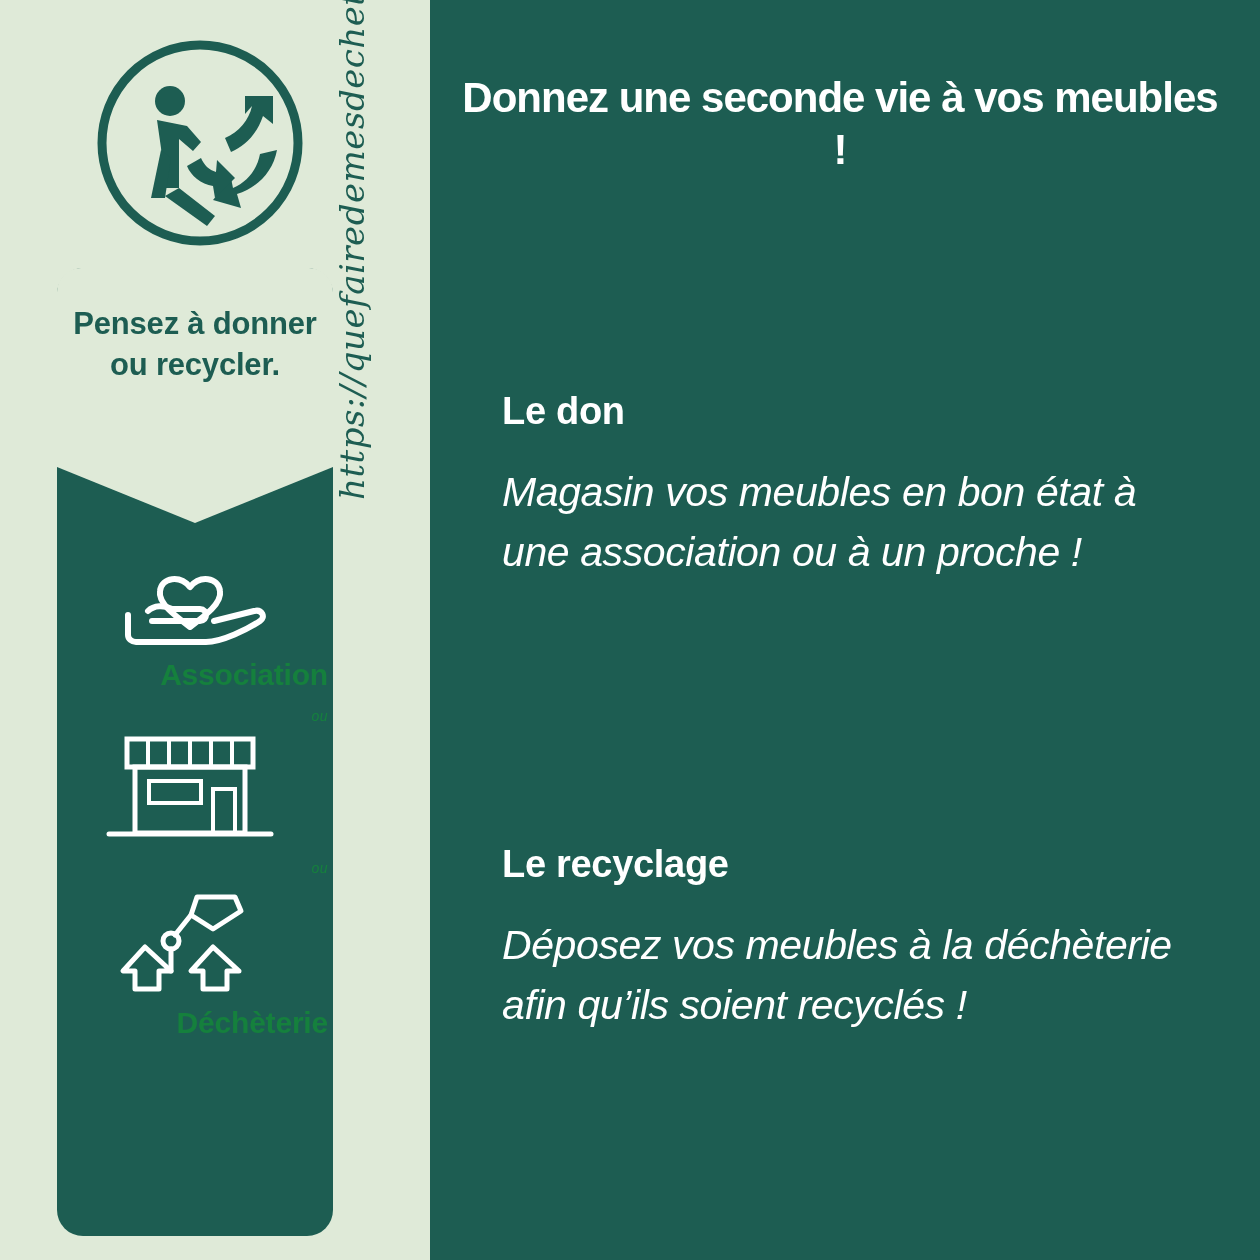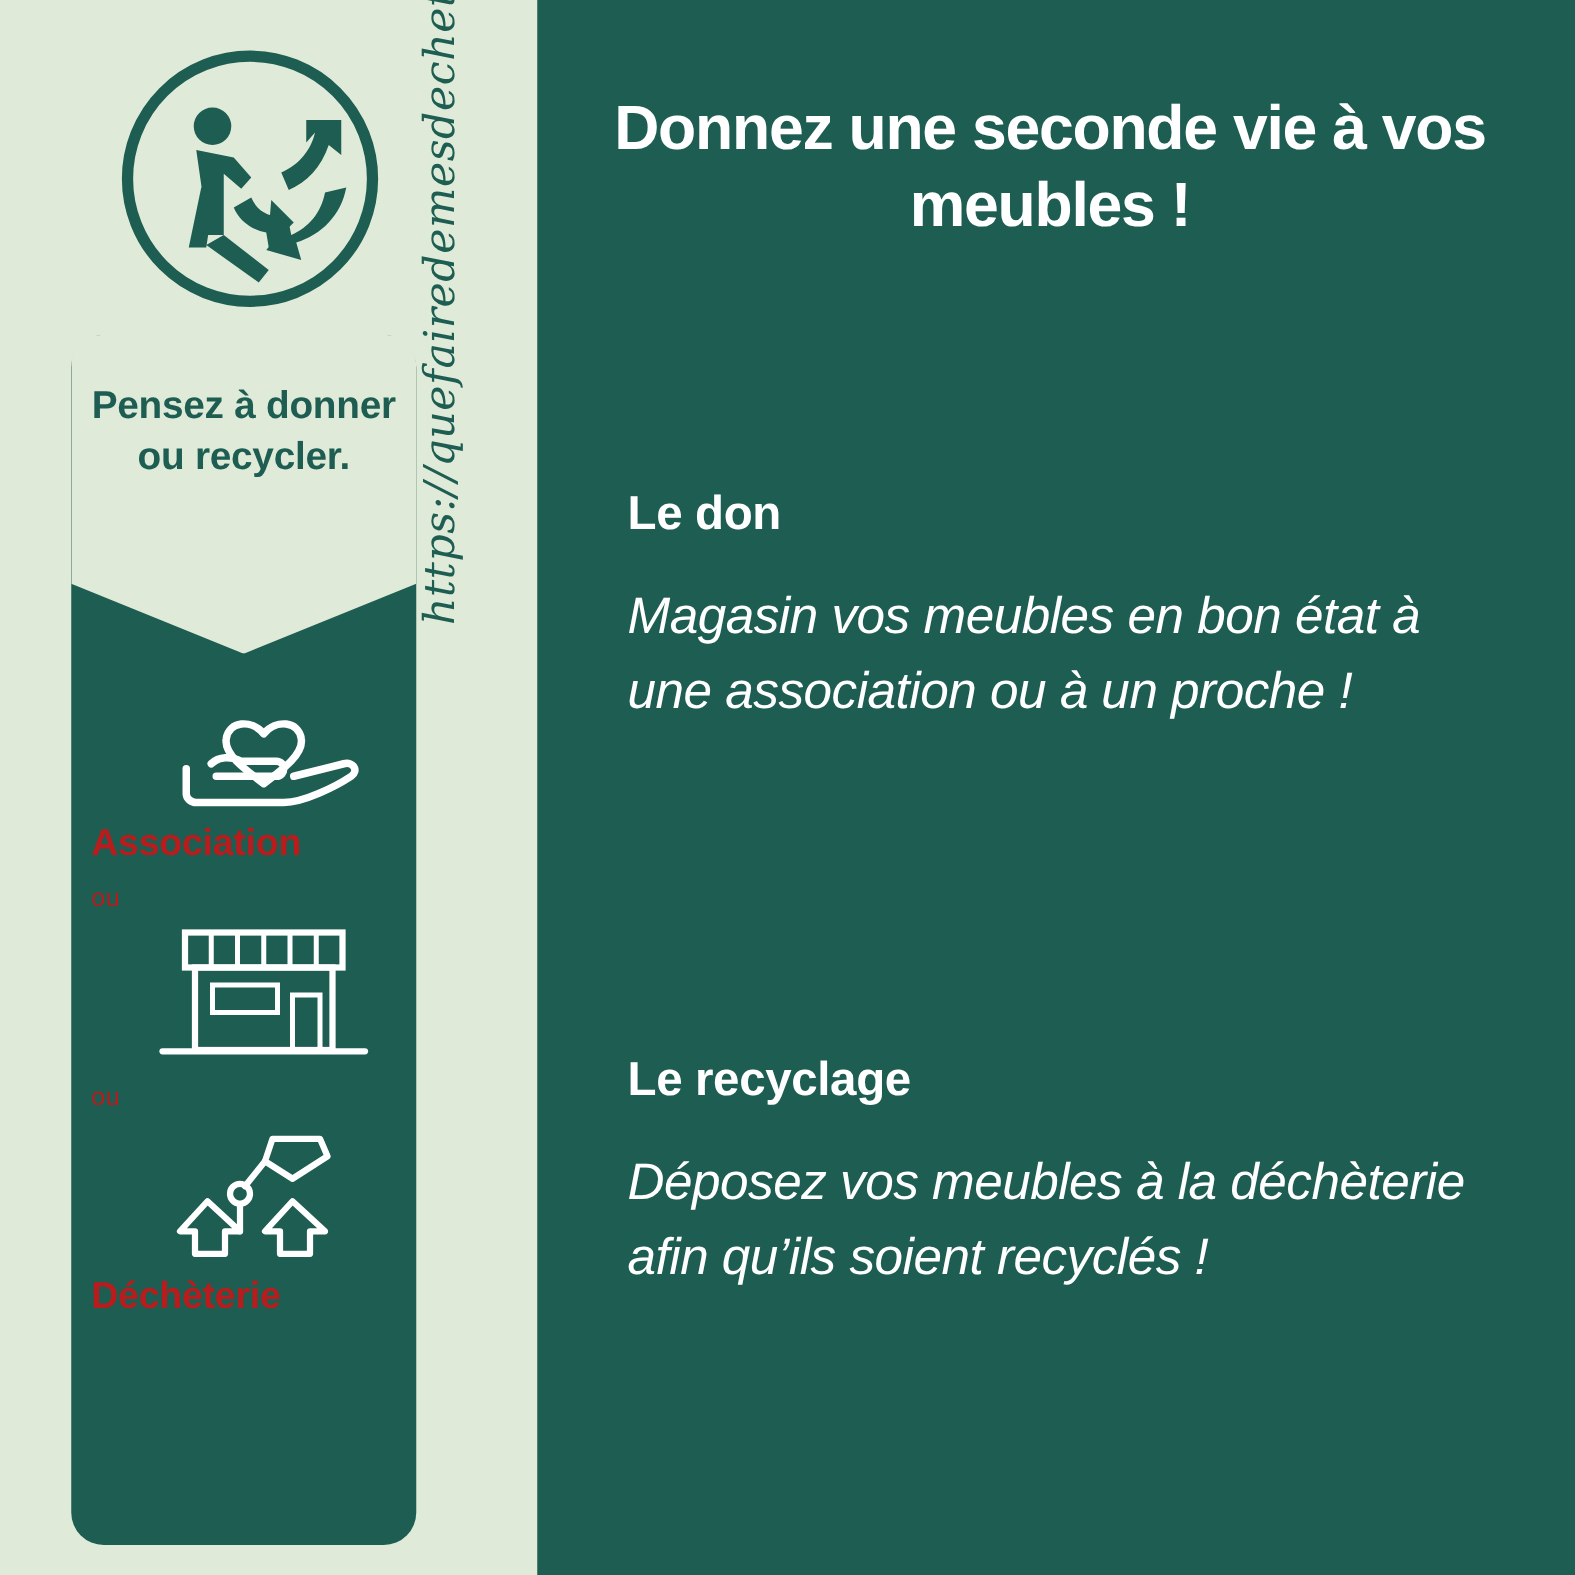"Donnez une seconde vie à" .headline { font-size: 50px -> 42px }
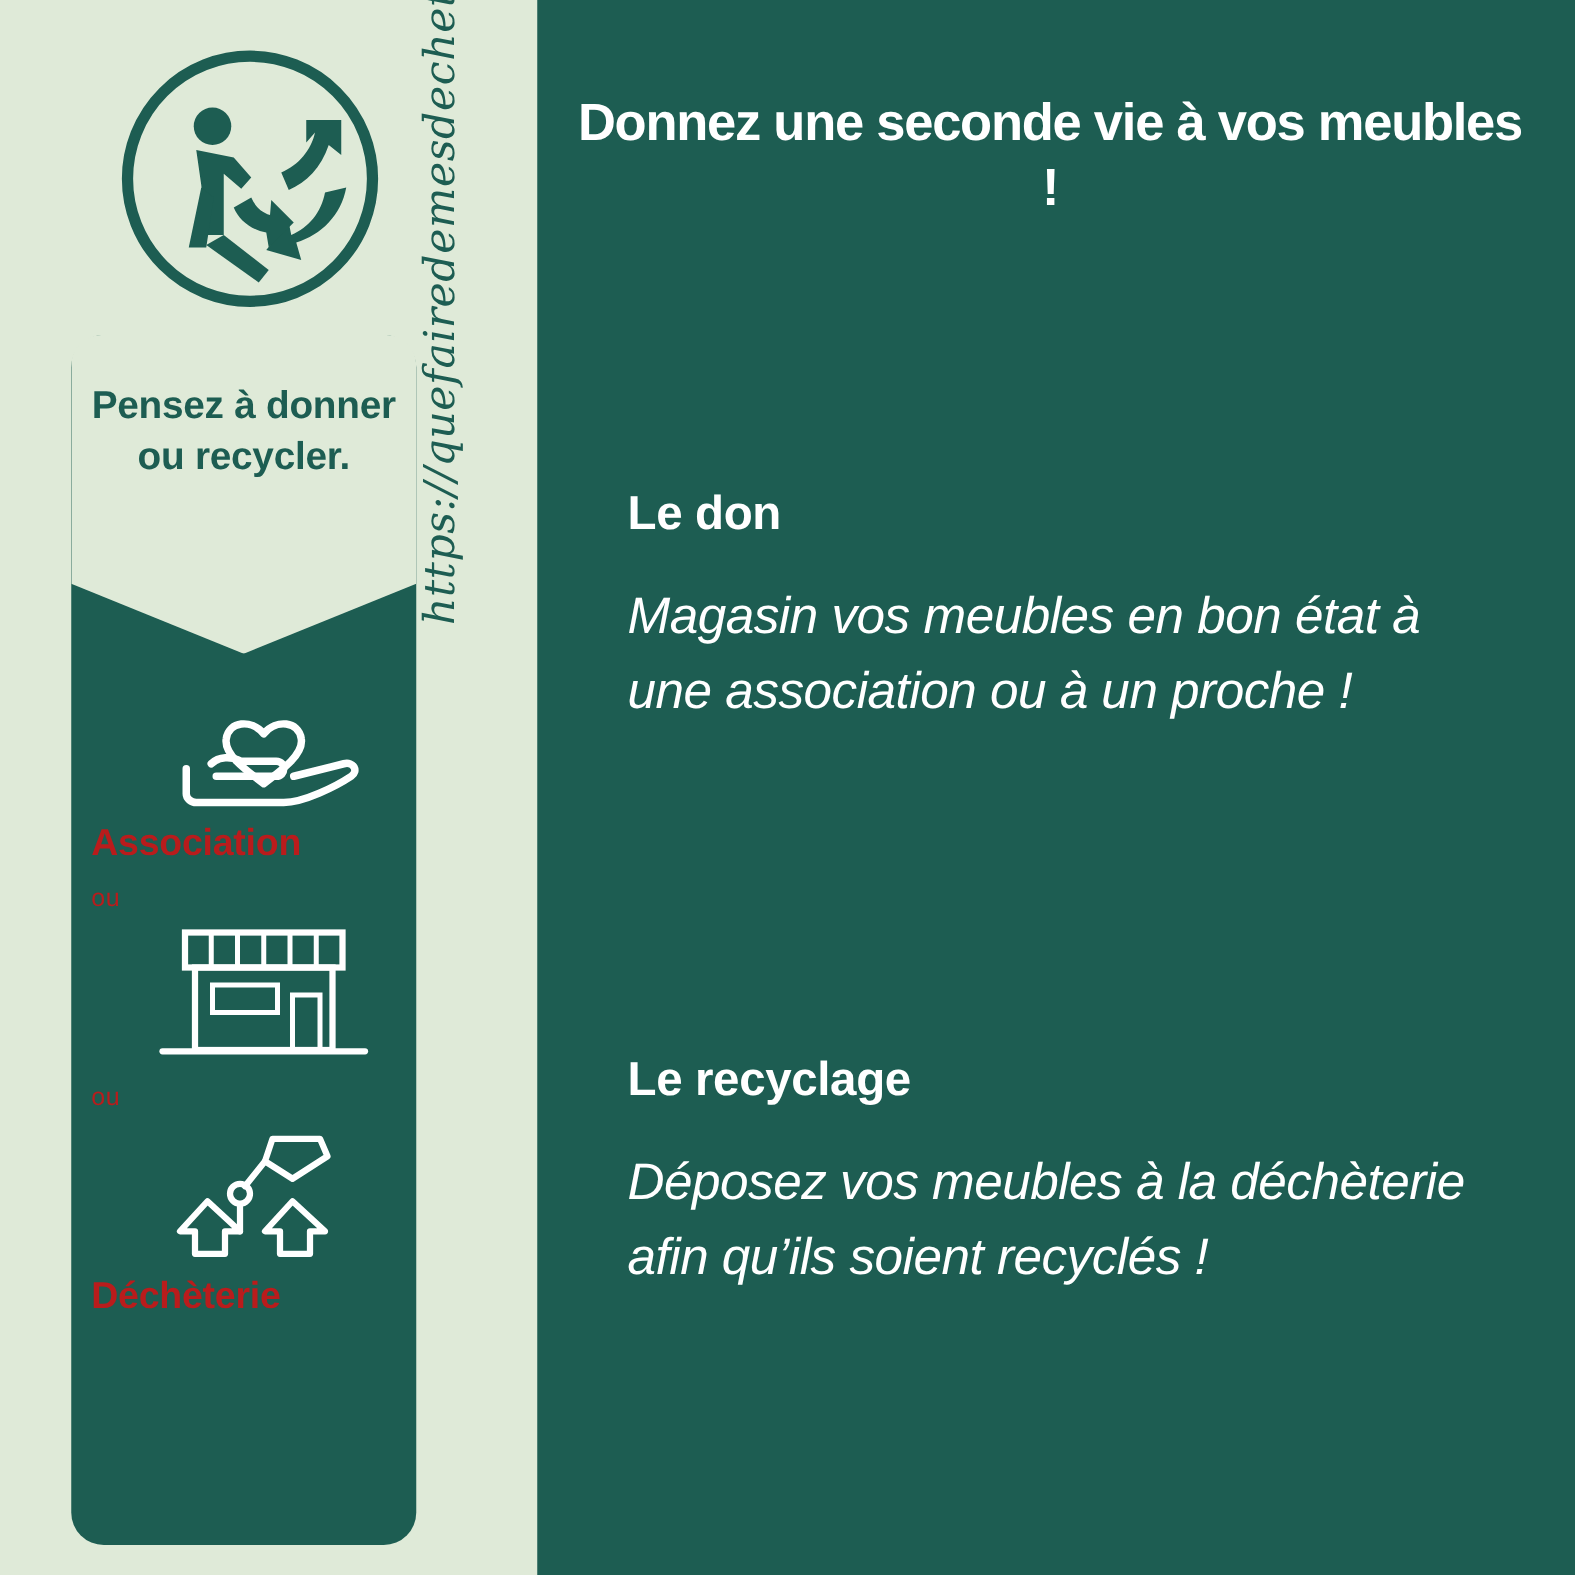"Association" .steps { color: #b91c1c -> #15803d; left: 73px -> 52px; text-align: left -> right }
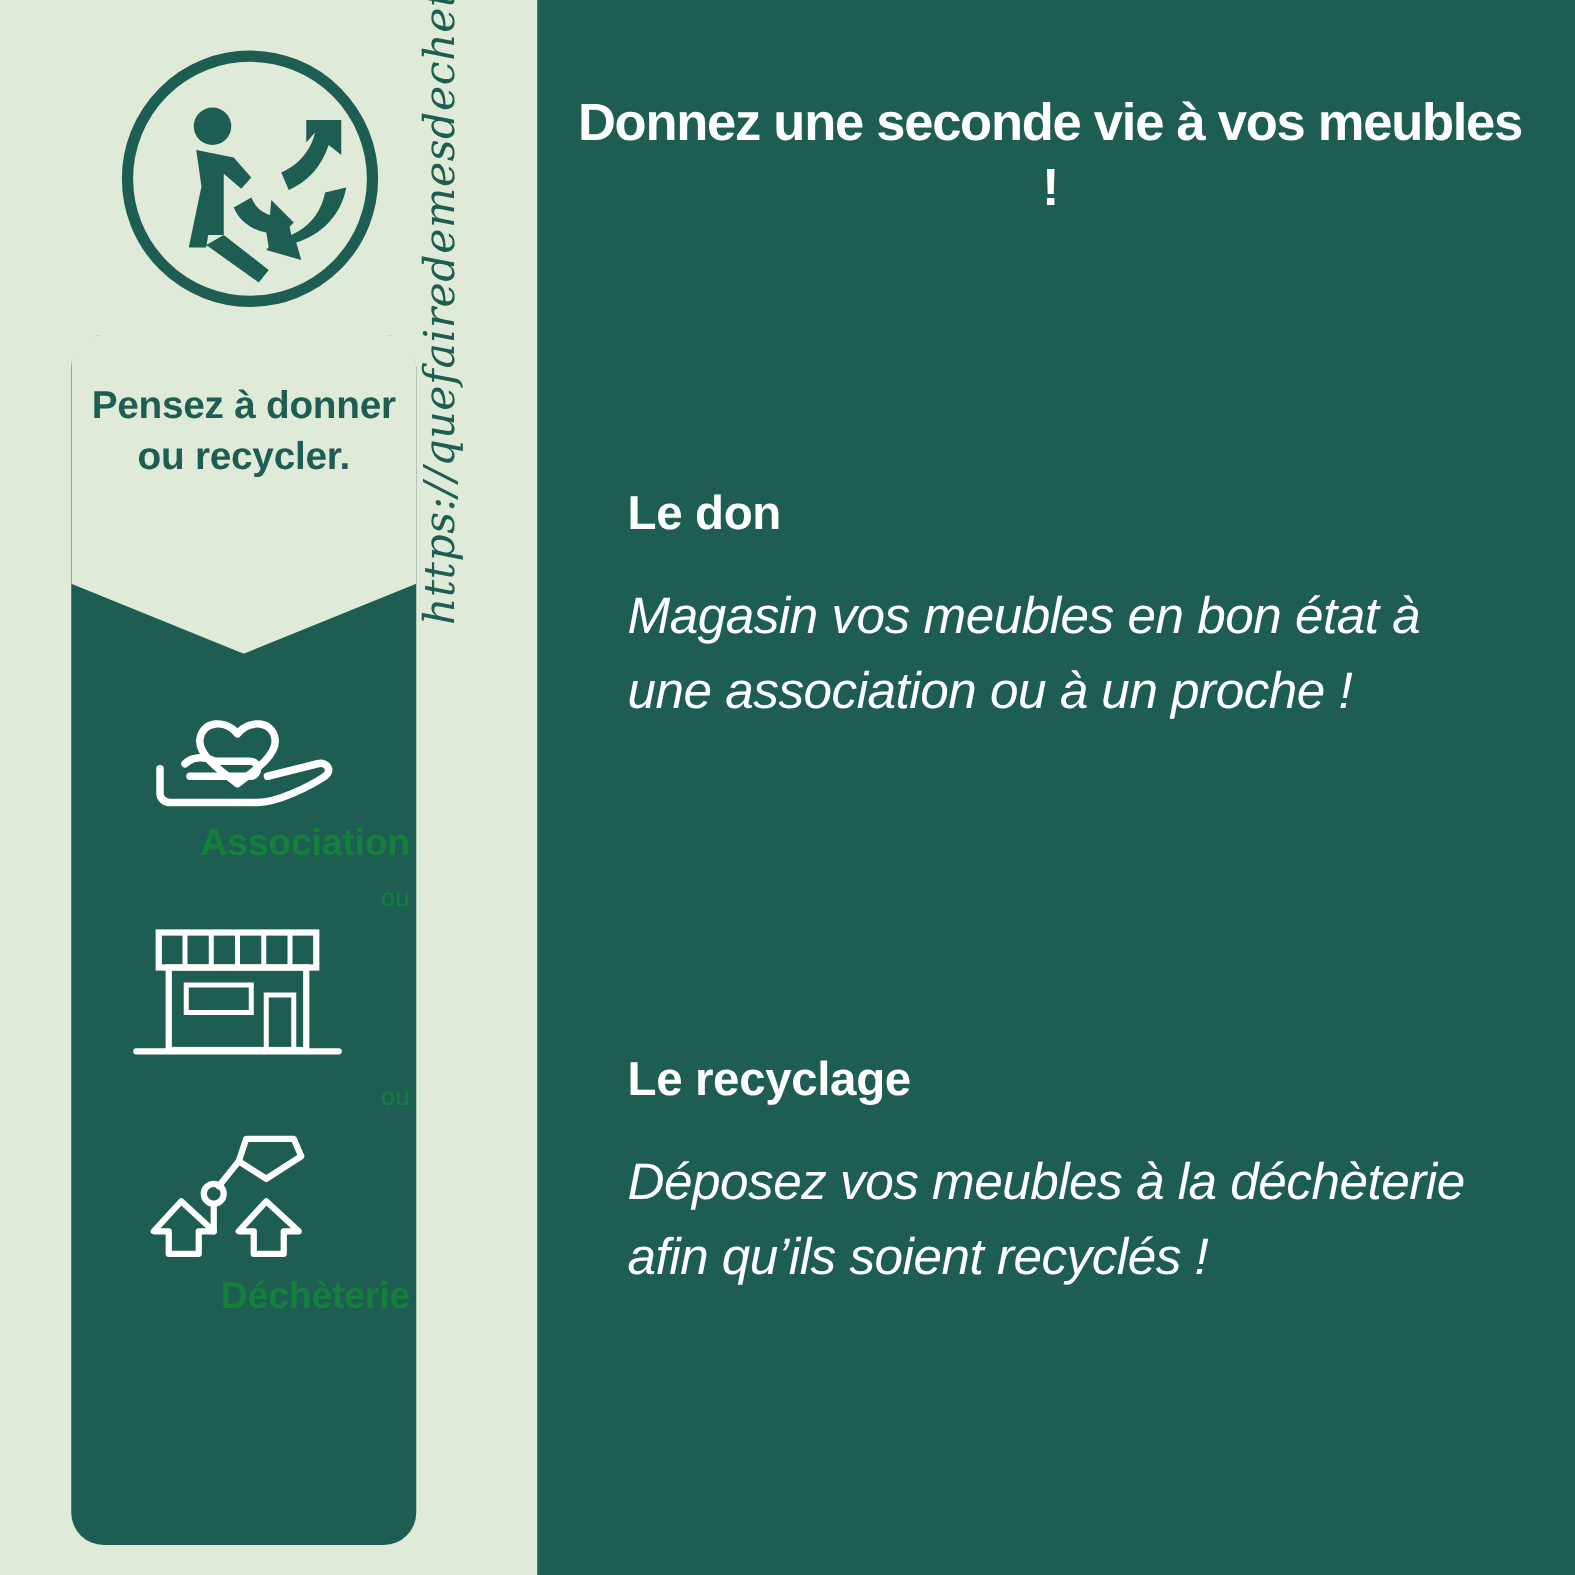"ou" .ou { font-size: 20px -> 14px; font-style: none -> italic }
